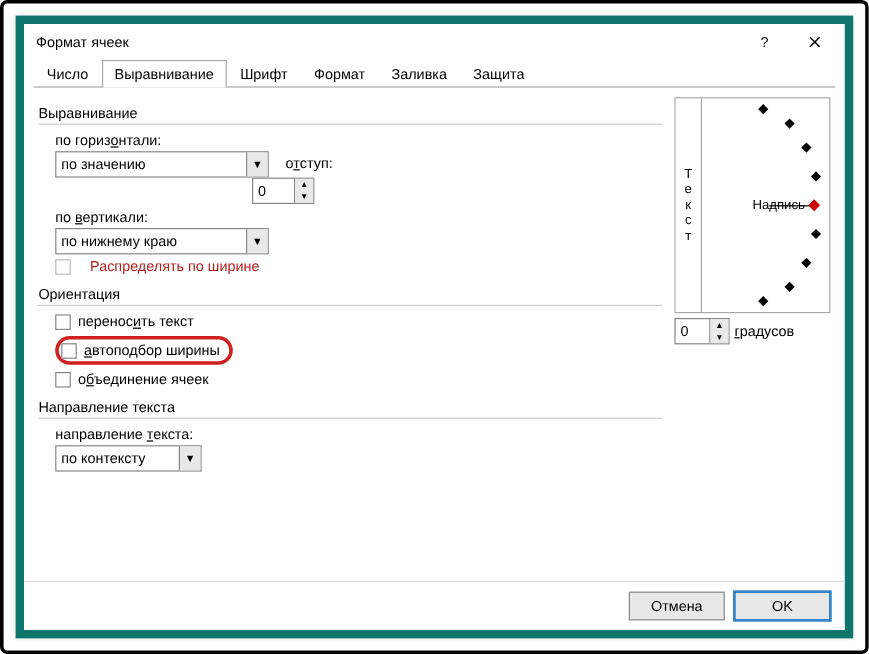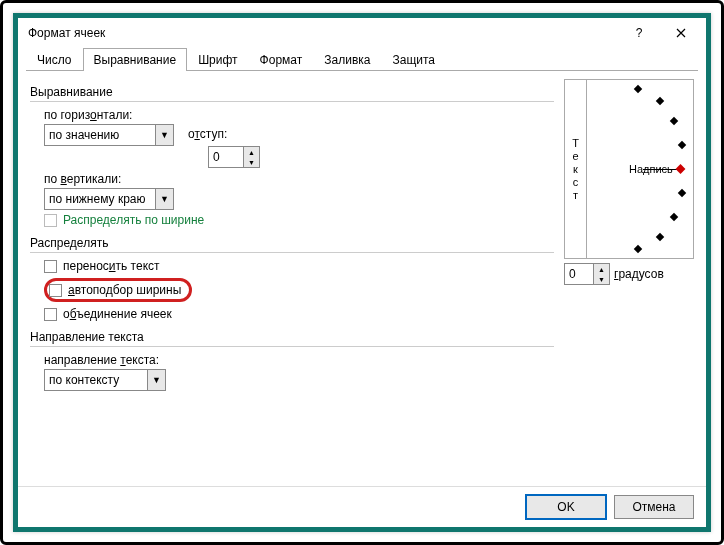"Формат ячеек" .dialog { border: 5px solid #0f766e -> 7px solid #0f766e }
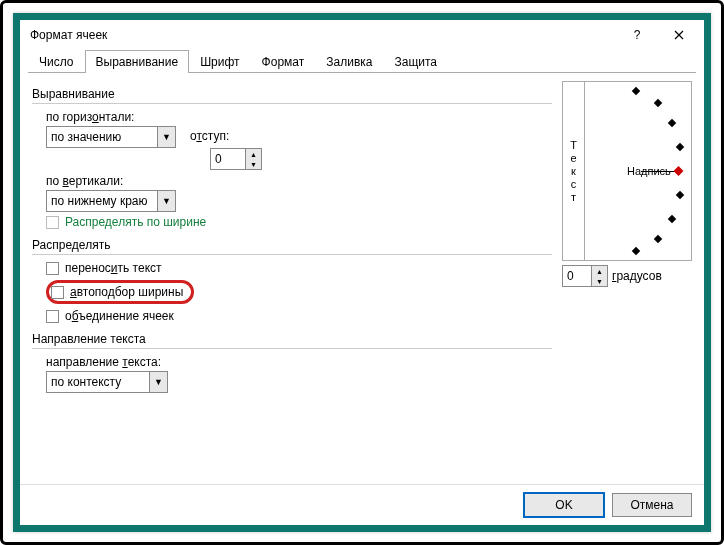"по значению" .combo { width: 130px -> 178px }
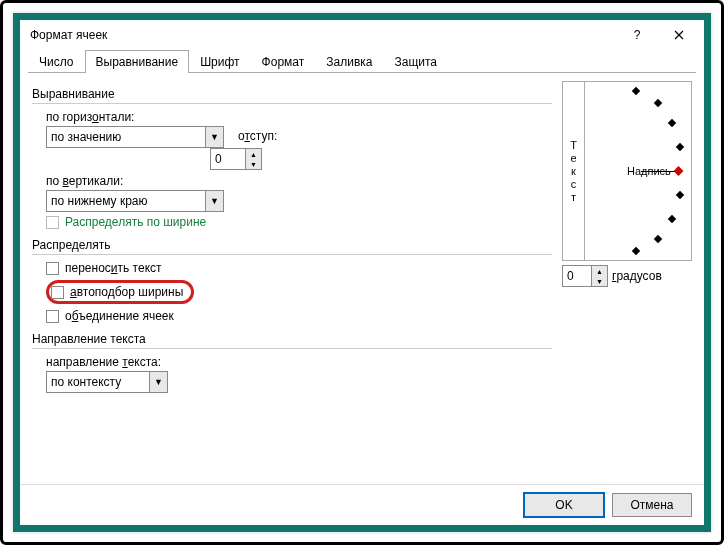"Распределять по ширине" .chk.disabled { color: #15803d -> #b91c1c; gap: none -> 10px }
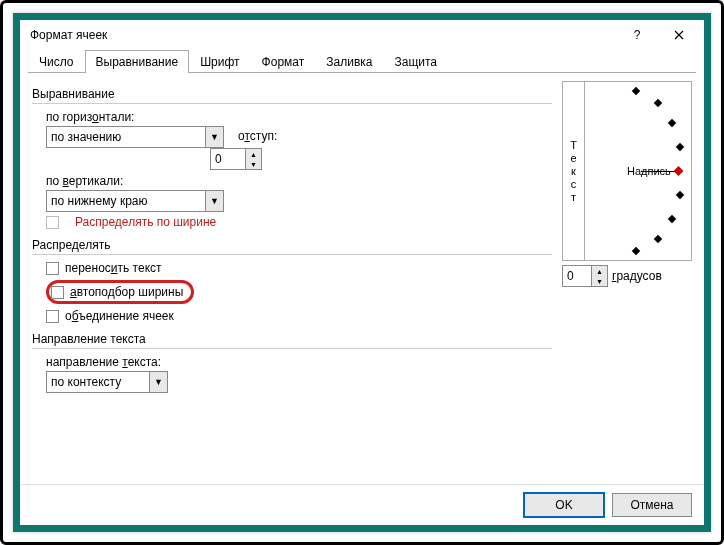"Распределять" div.group-label { text: Распределять -> Ориентация }
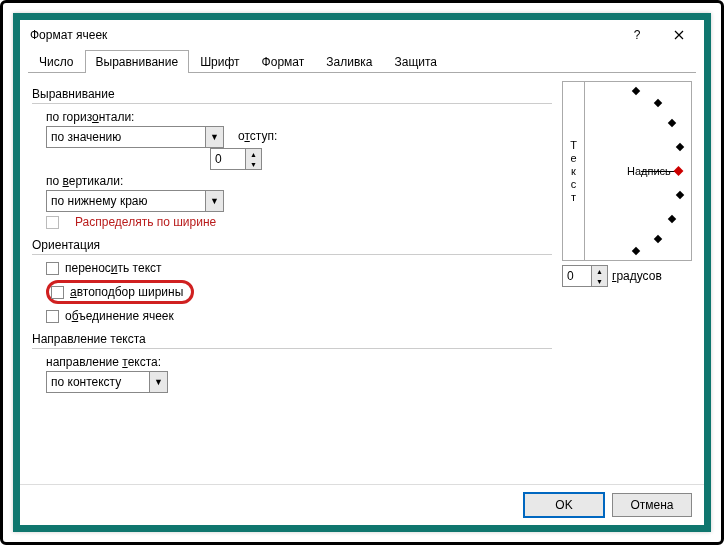"OK" div.btn-std { order: before "Отмена" -> after "Отмена" }
